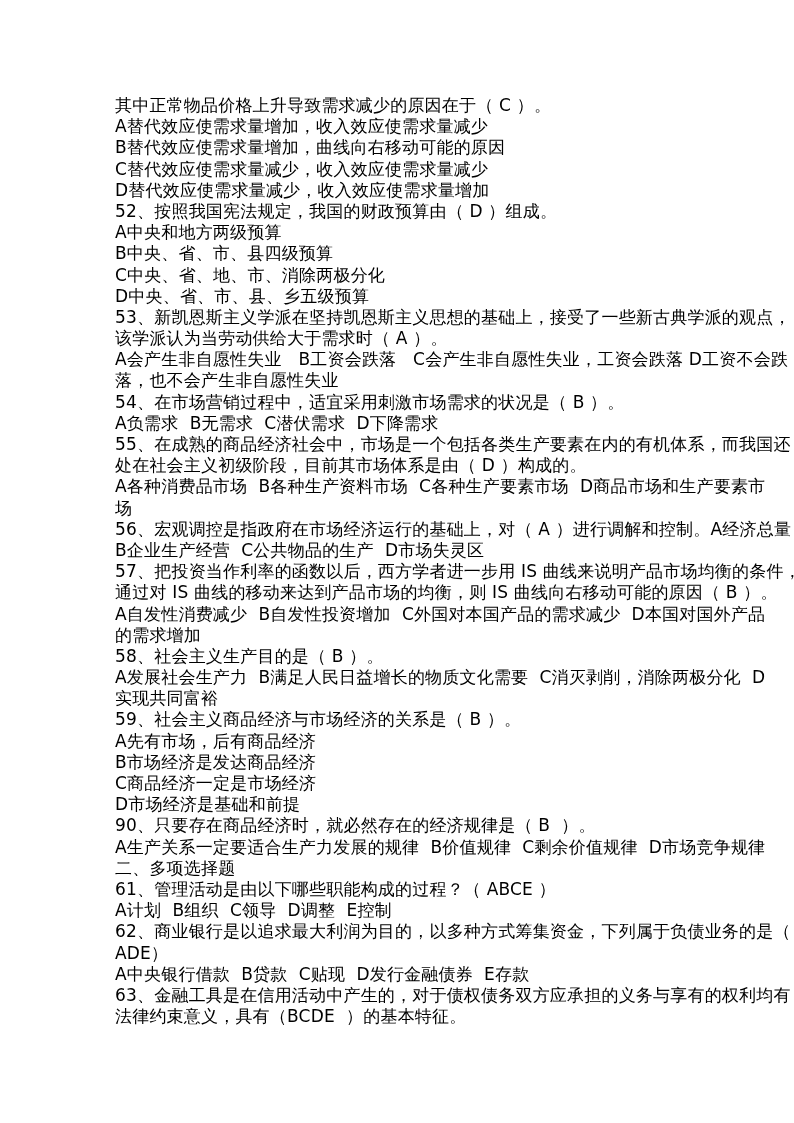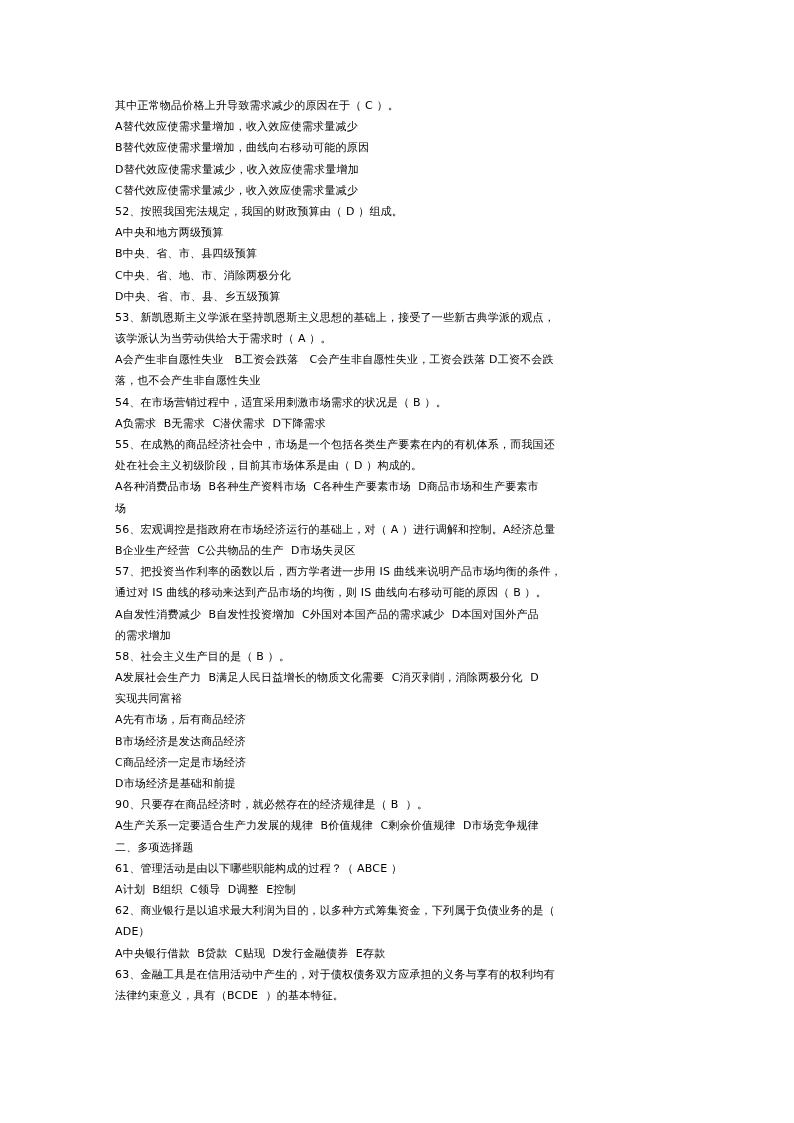"其中正常物品价格上升导致需求减少的原因在于（ C ）。" .line { font-size: 11px -> 17px }
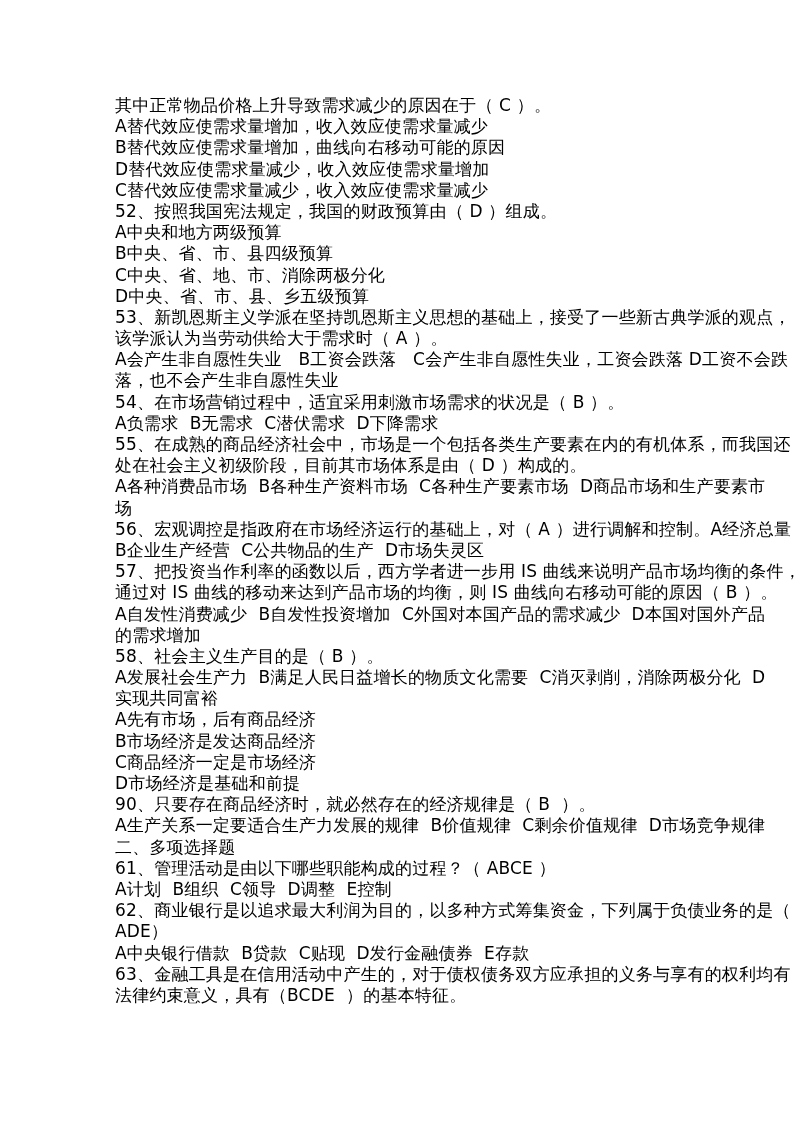"D替代效应使需求量减少，收入效应使需求量增加" div.line { order: before "C替代效应使需求量减少，收入效应使需求量减少" -> after "C替代效应使需求量减少，收入效应使需求量减少" }
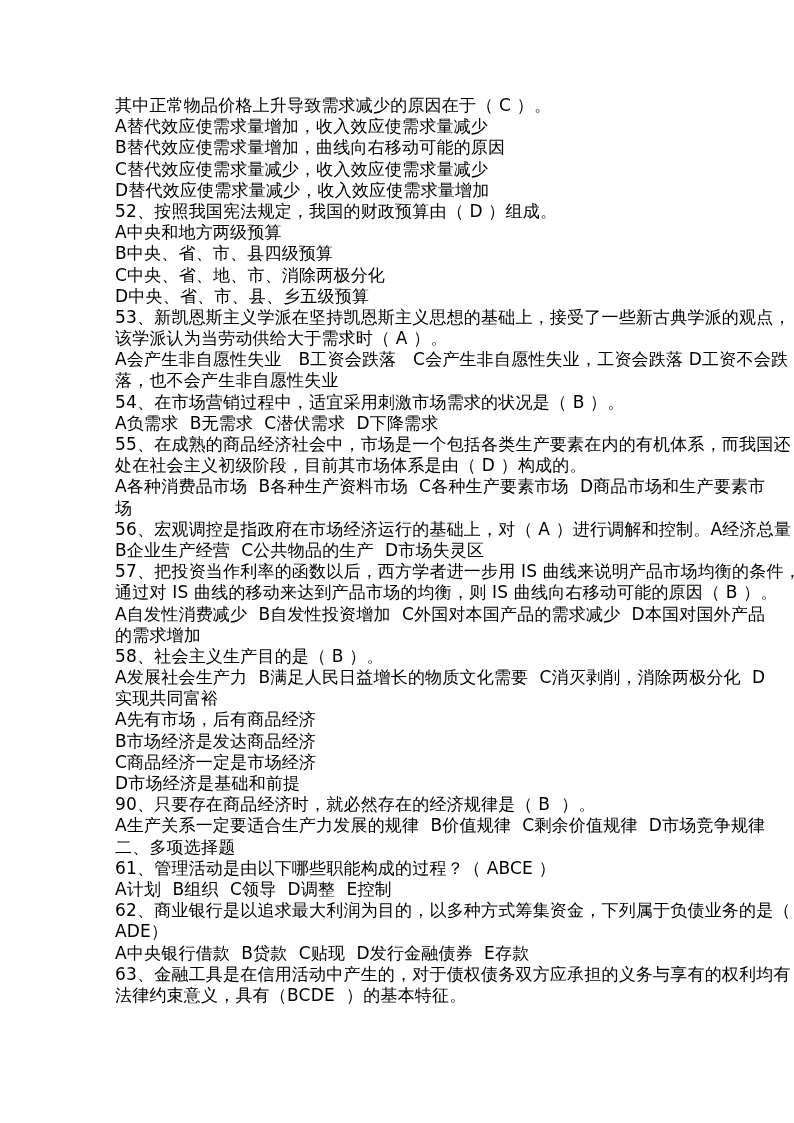"59、社会主义商品经济与市场经济的关系是（ B ）。" div.line { html: none -> <div>59、社会主义商品经济与市场经济的关系是（ B ）。</div> }
